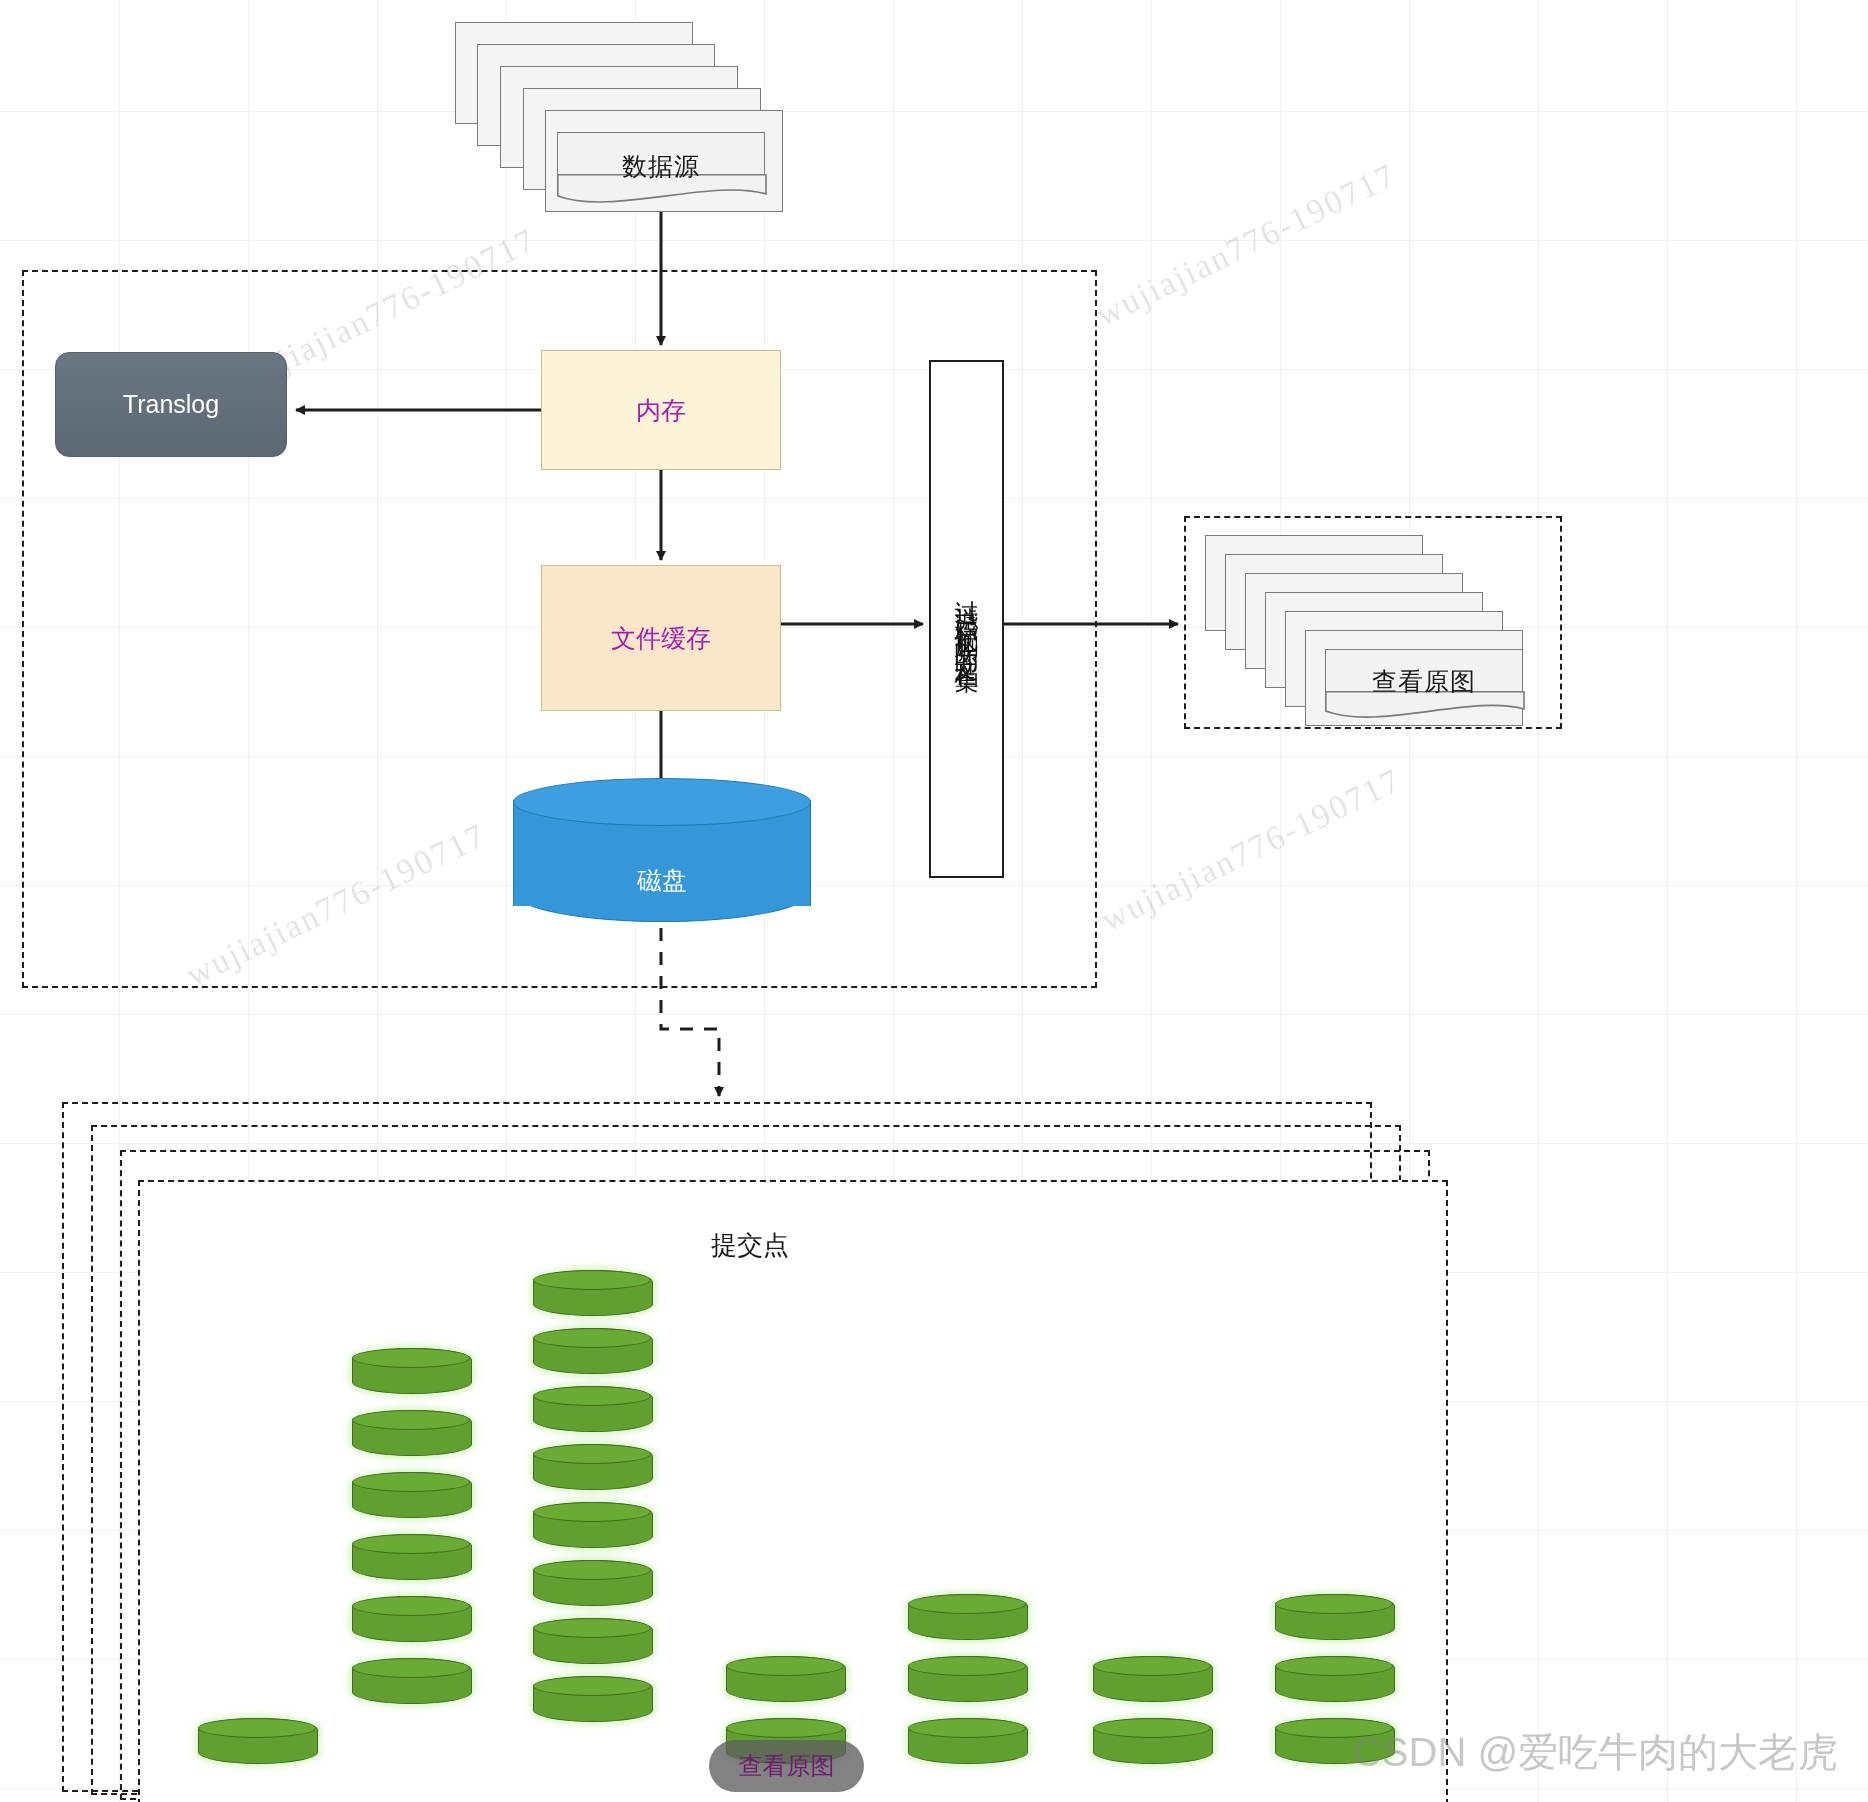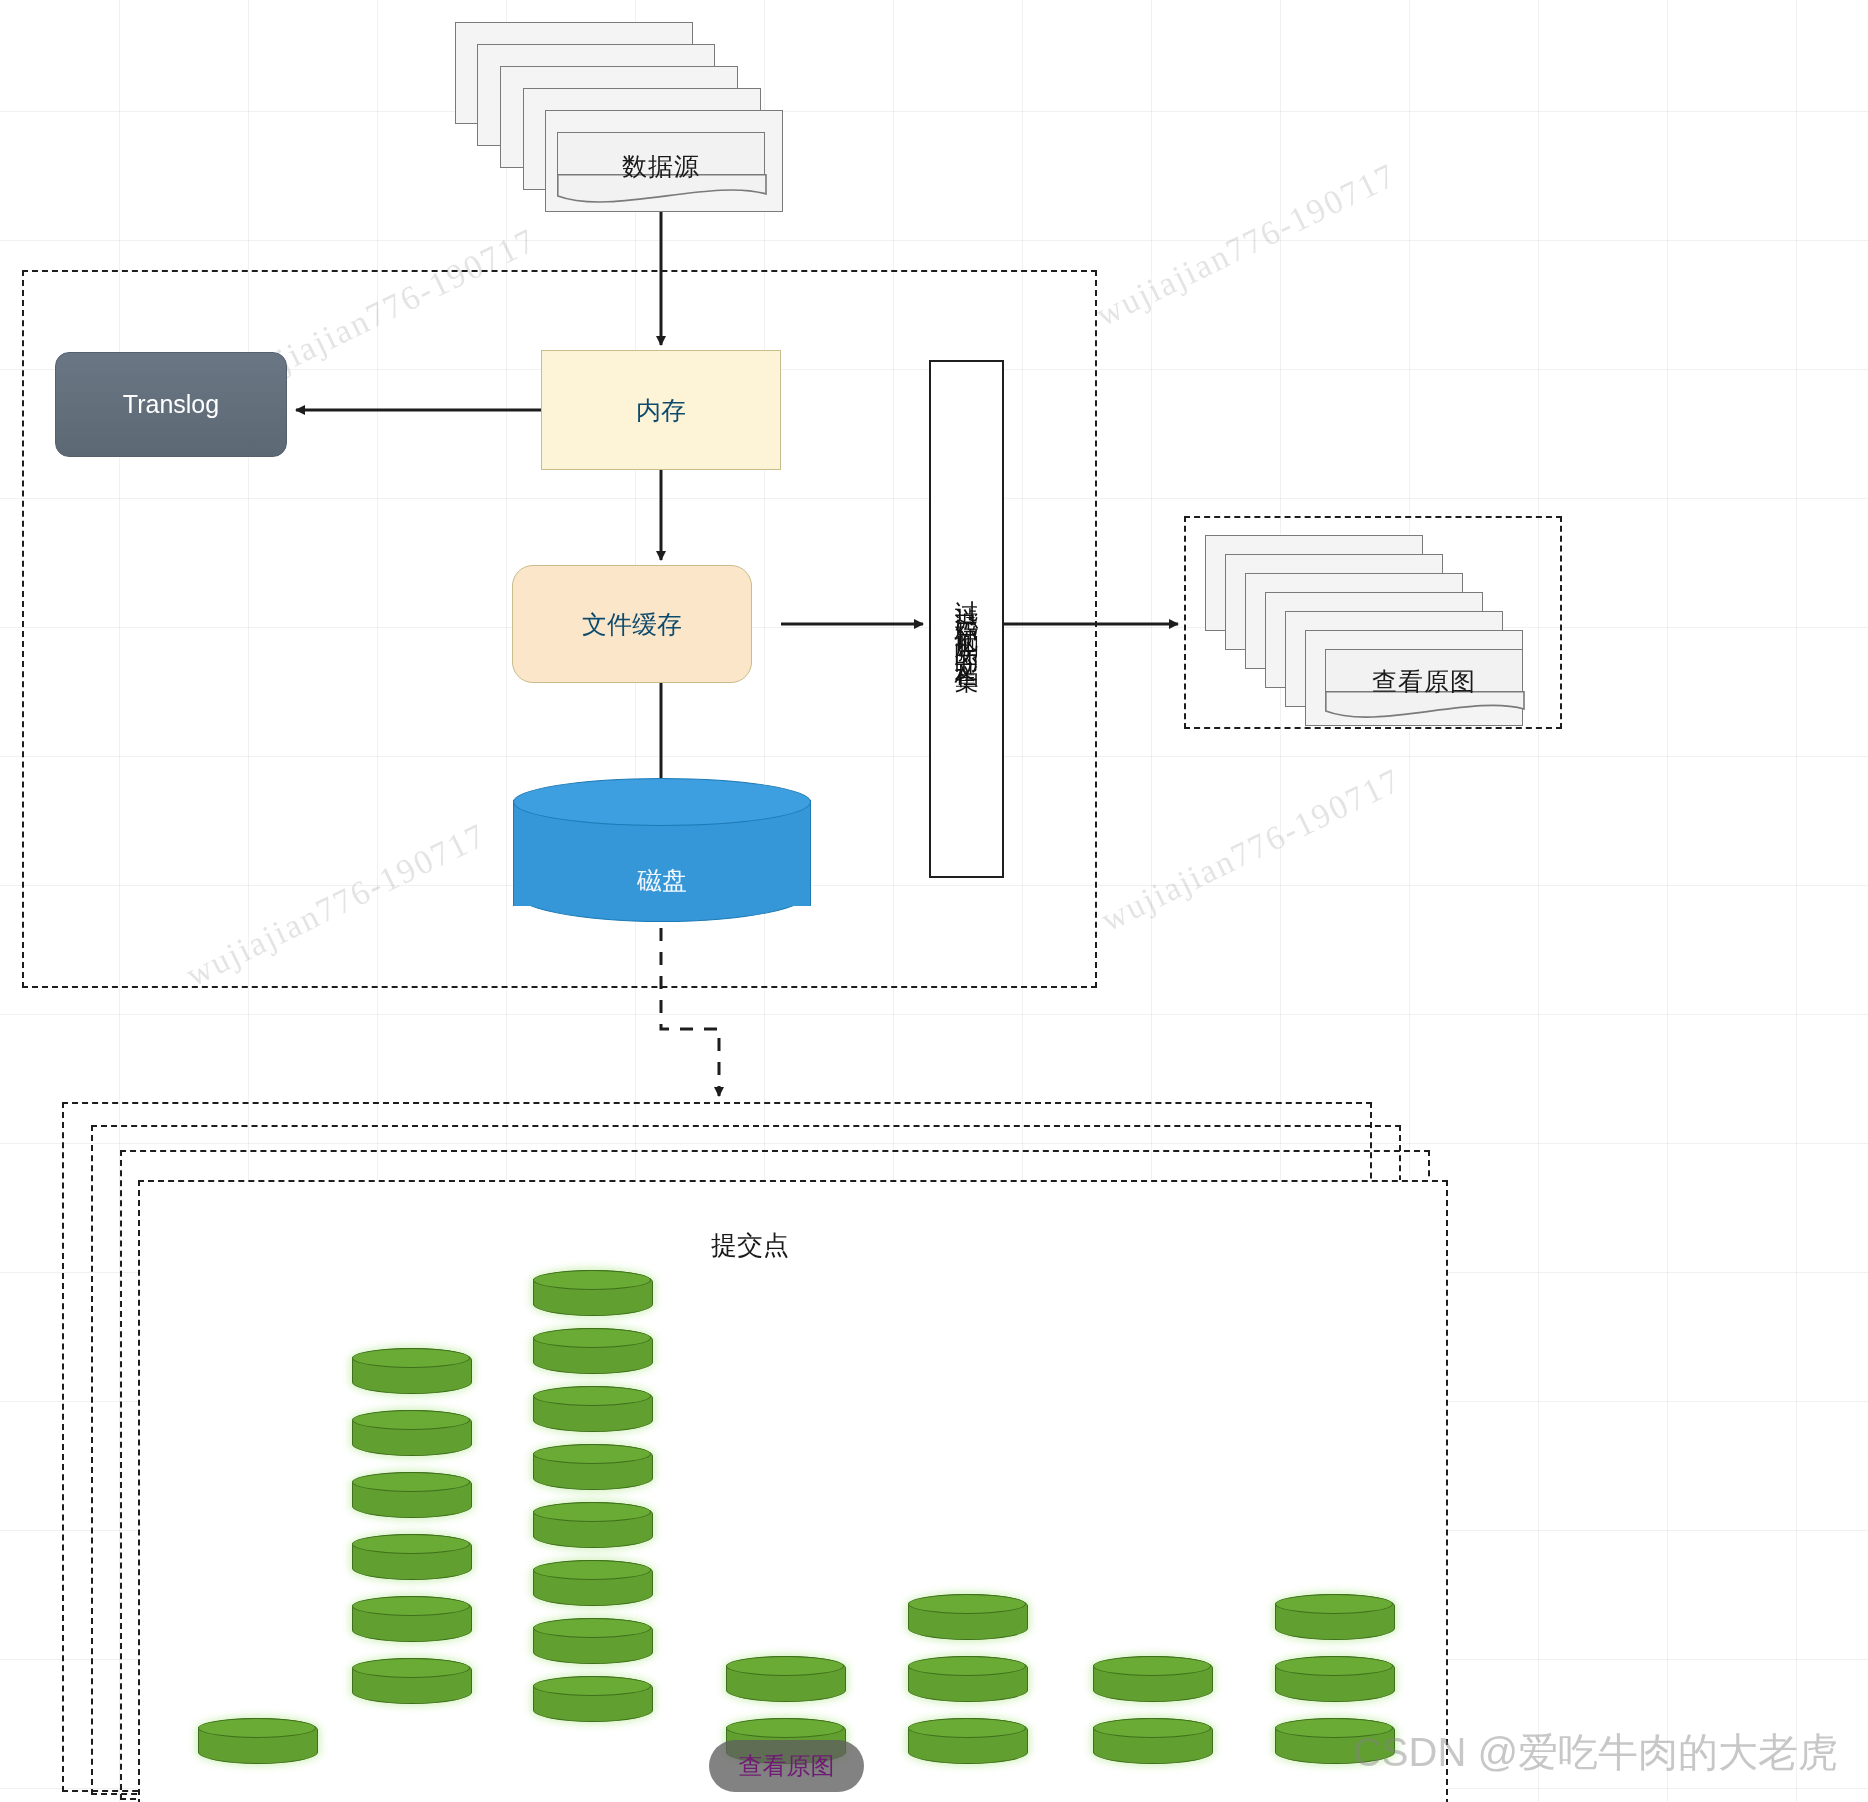"内存" .warmbox { color: #0c4a6e -> #a21caf }
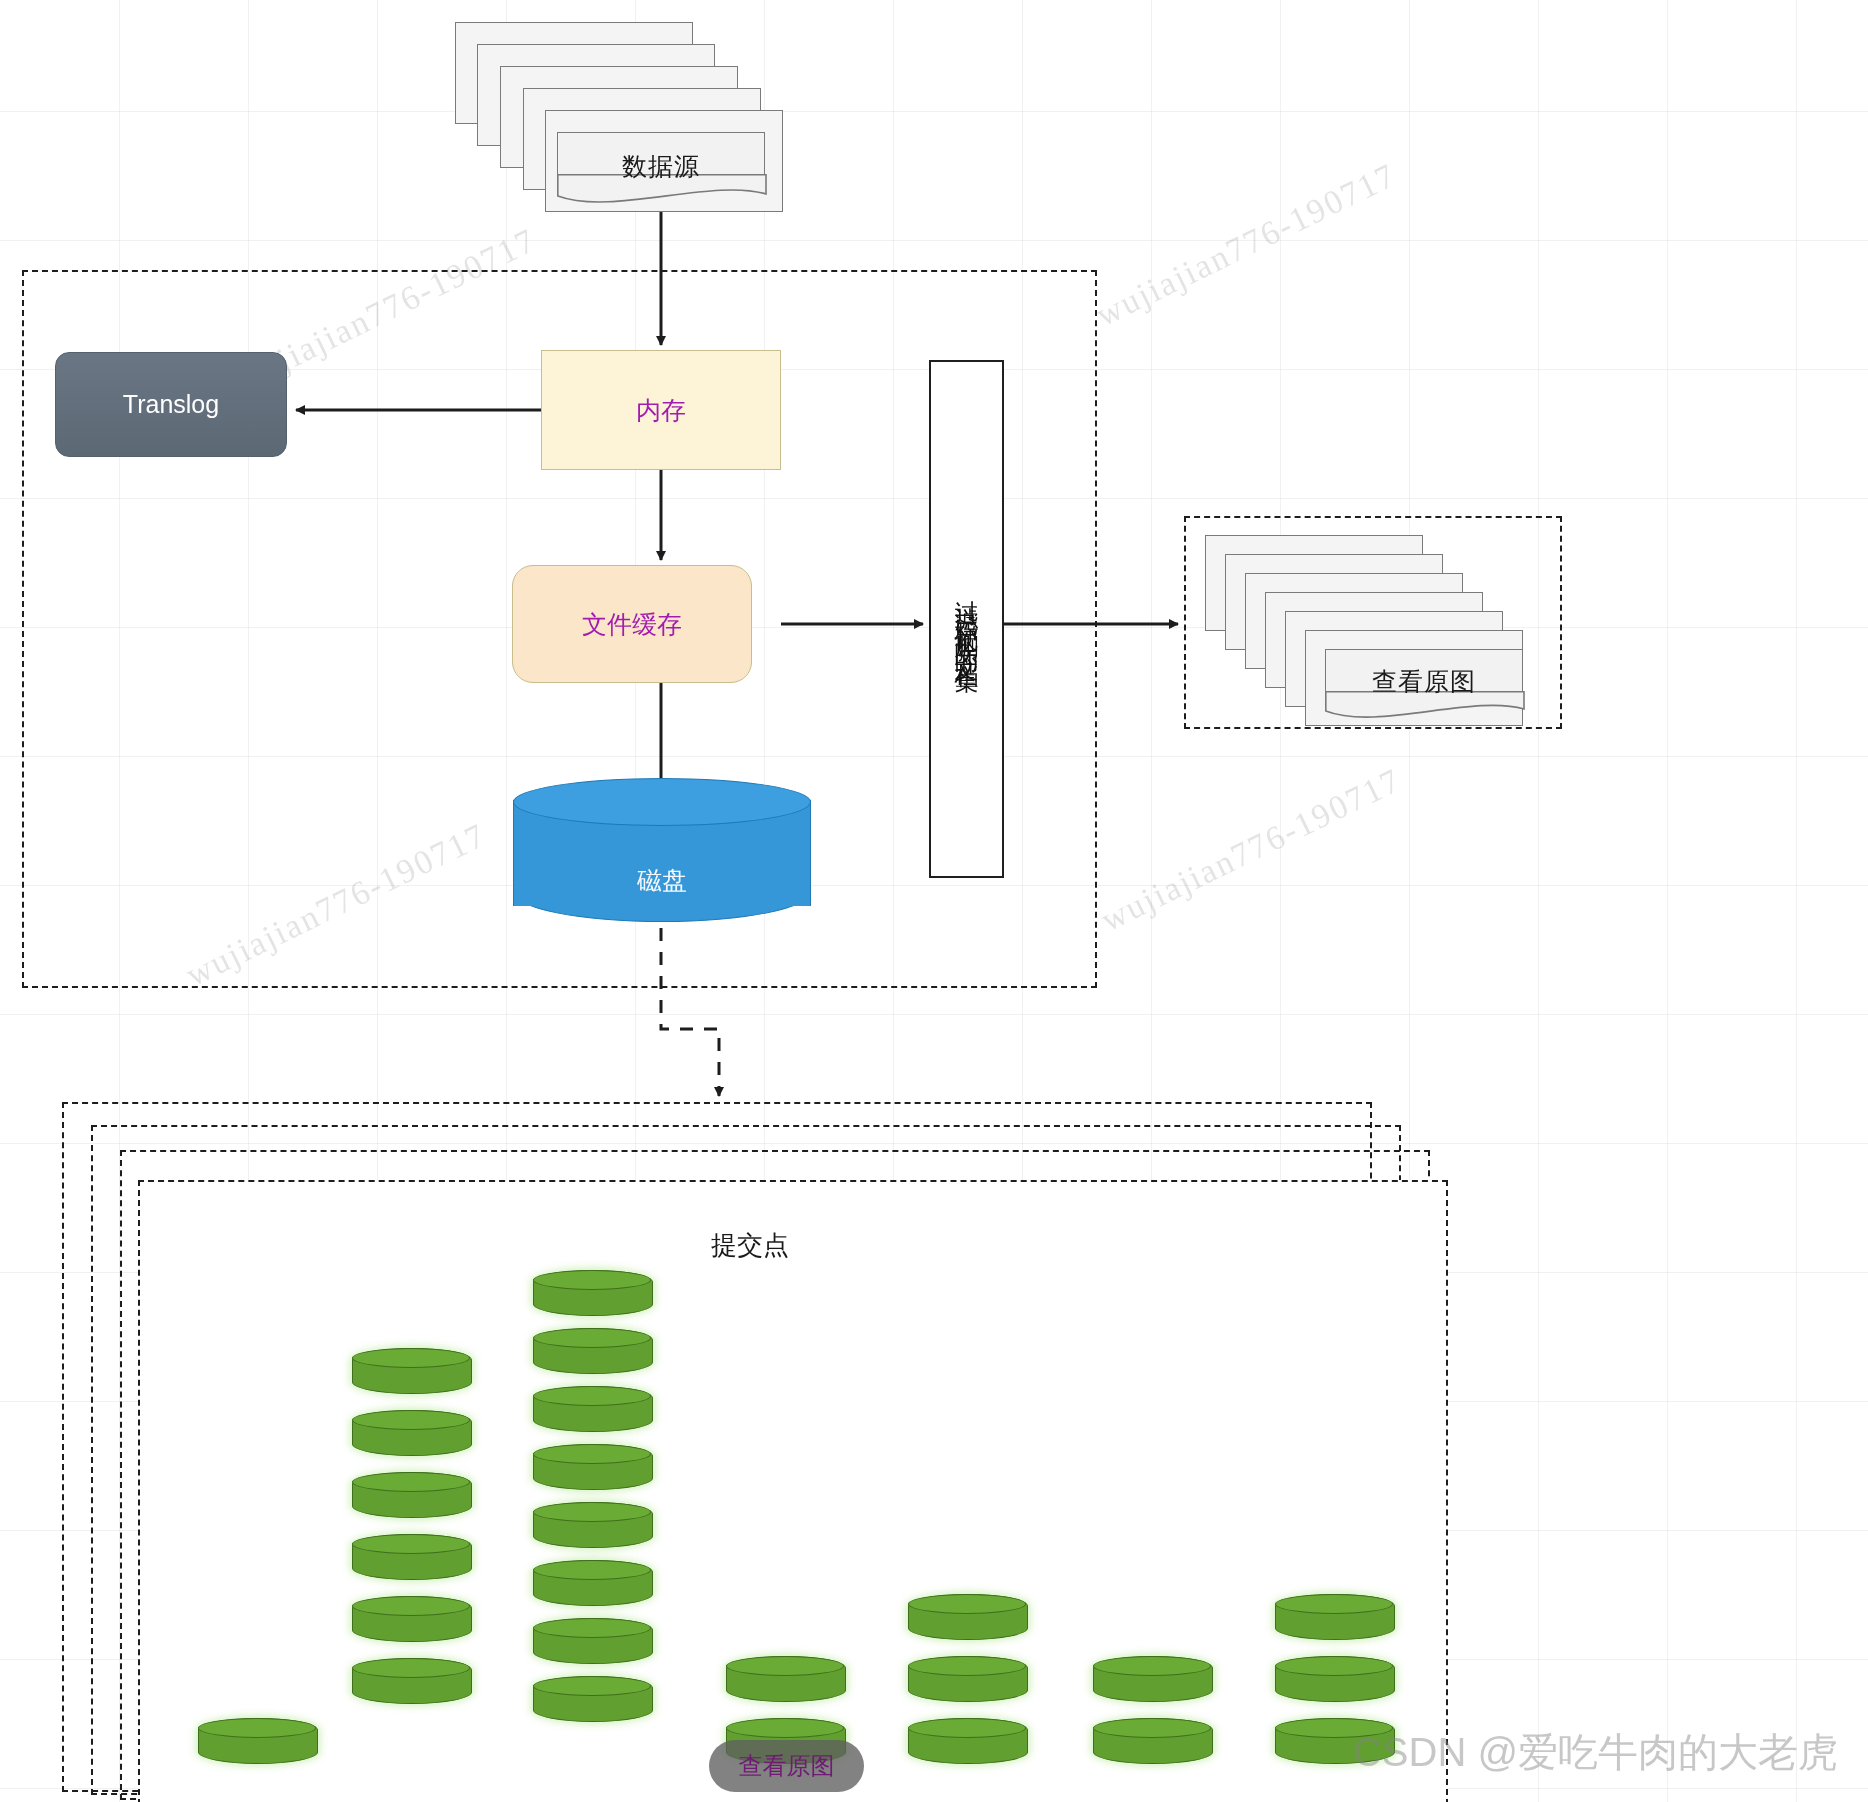"文件缓存" #filecache { border-radius: 21px -> none; height: 118px -> 146px; left: 512px -> 541px }
